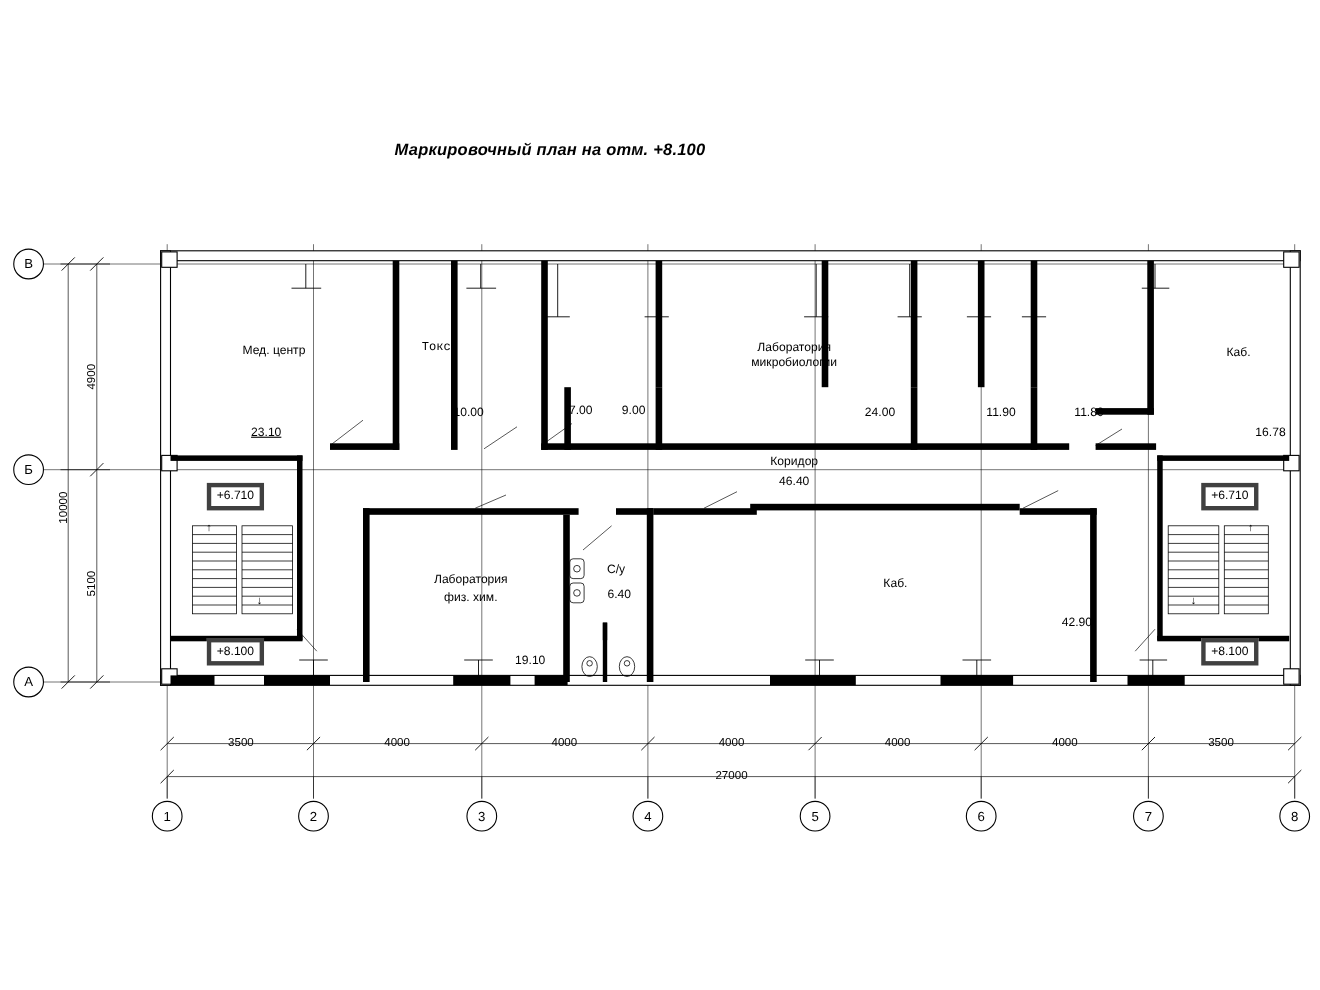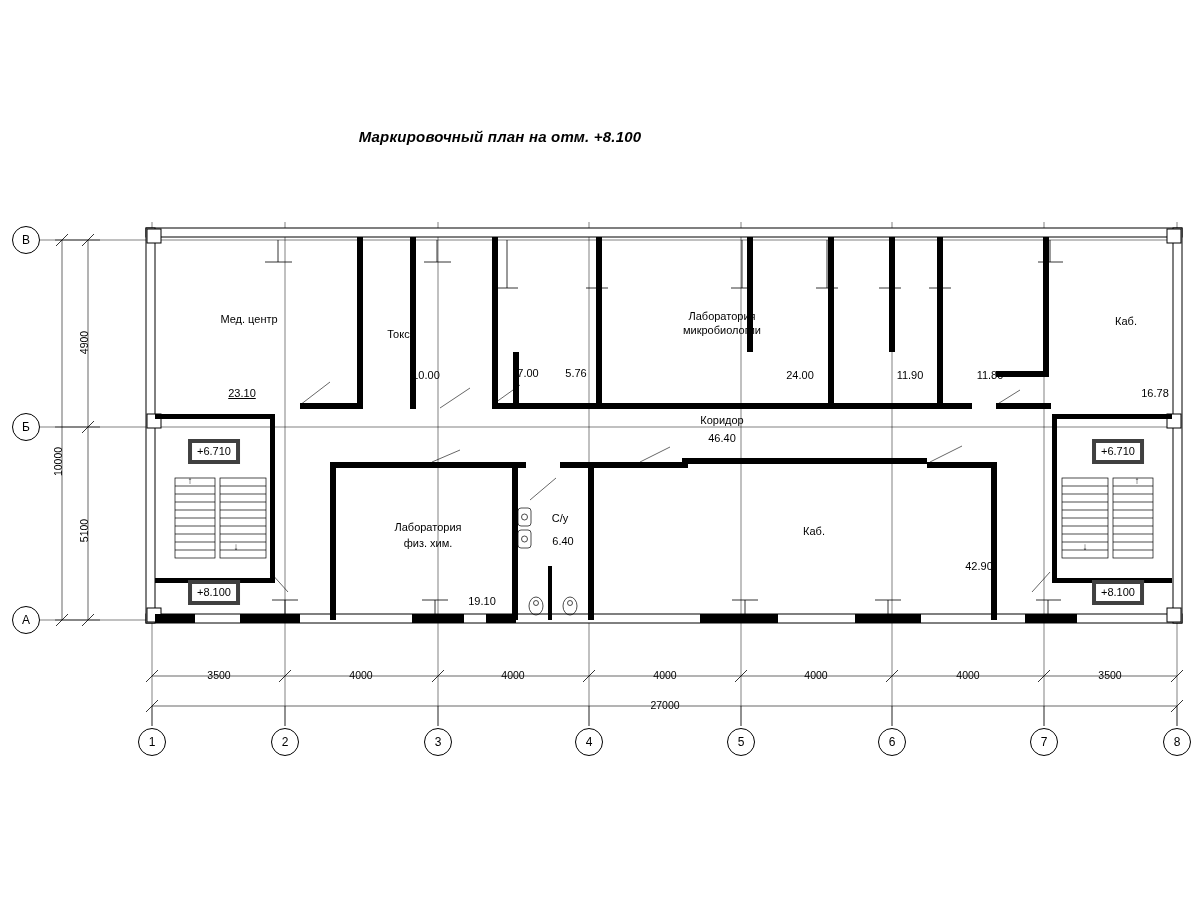"Токс." div.lbl { font-family: none -> Liberation Mono, monospace; top: 328px -> 310px }
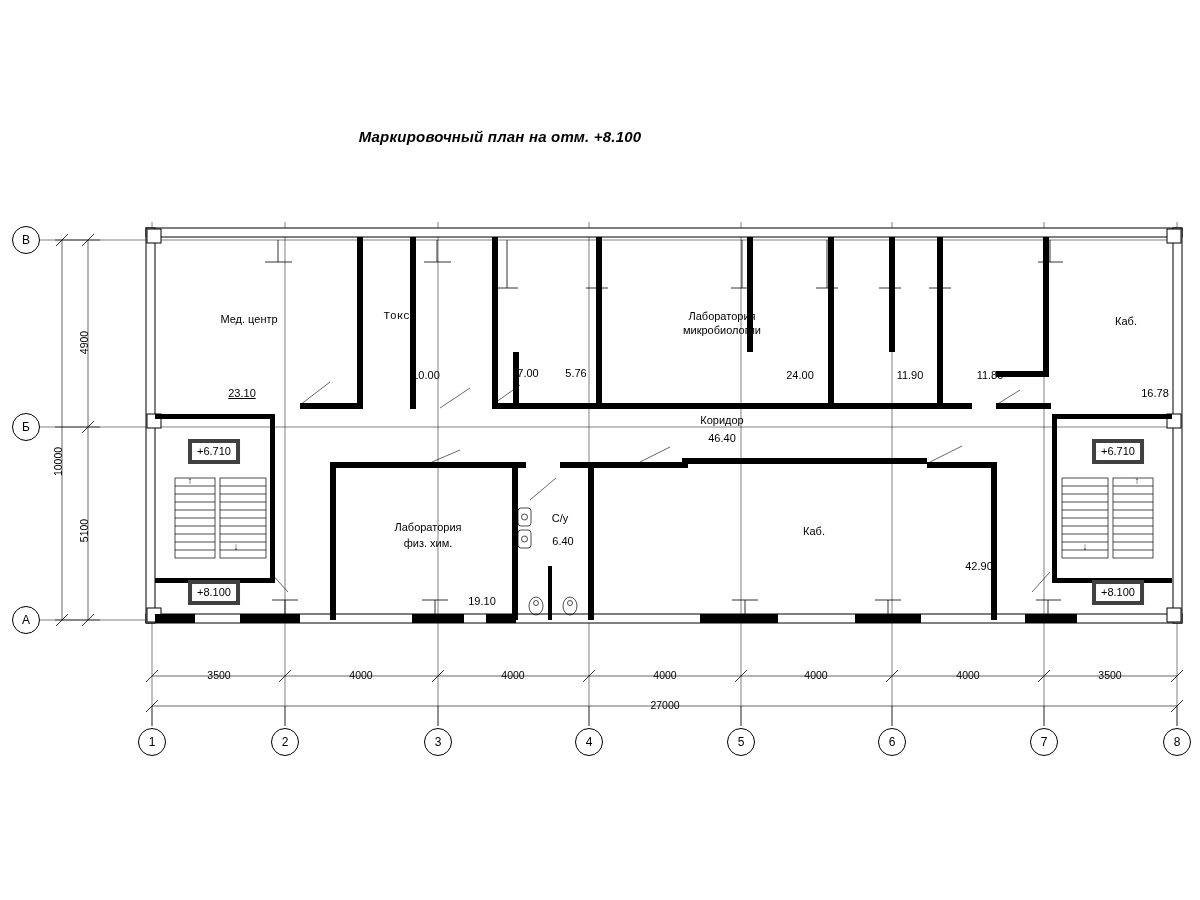"5.76" div.lbl { text: 5.76 -> 9.00 }
